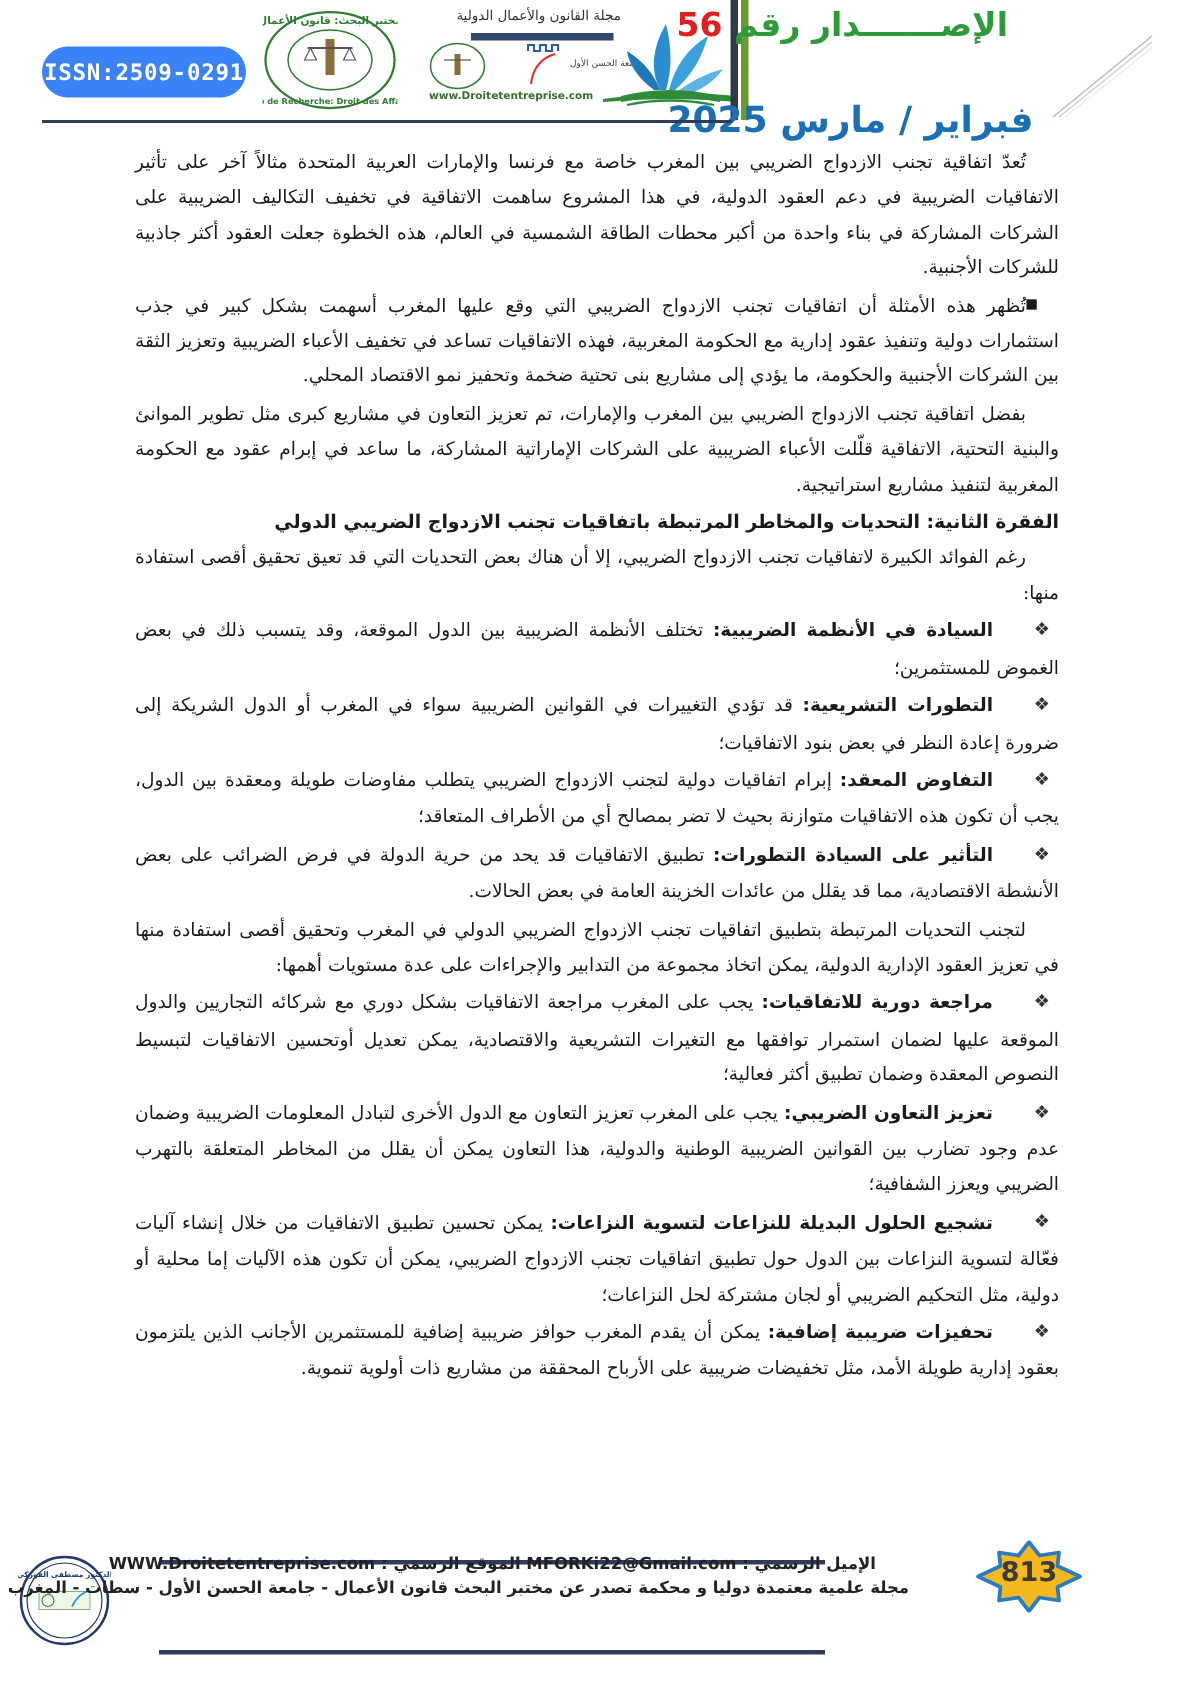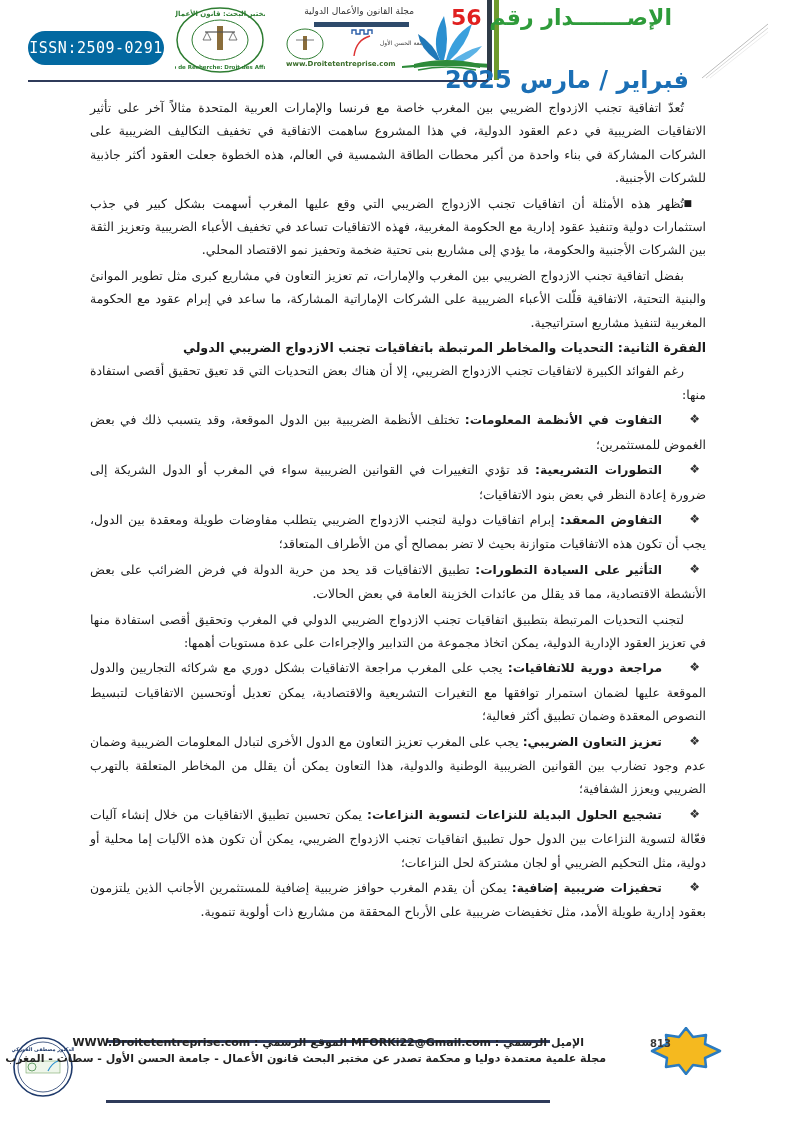"ISSN:2509-0291" .issn-pill { background: #0369a1 -> #3b82f6; font-weight: normal -> bold }
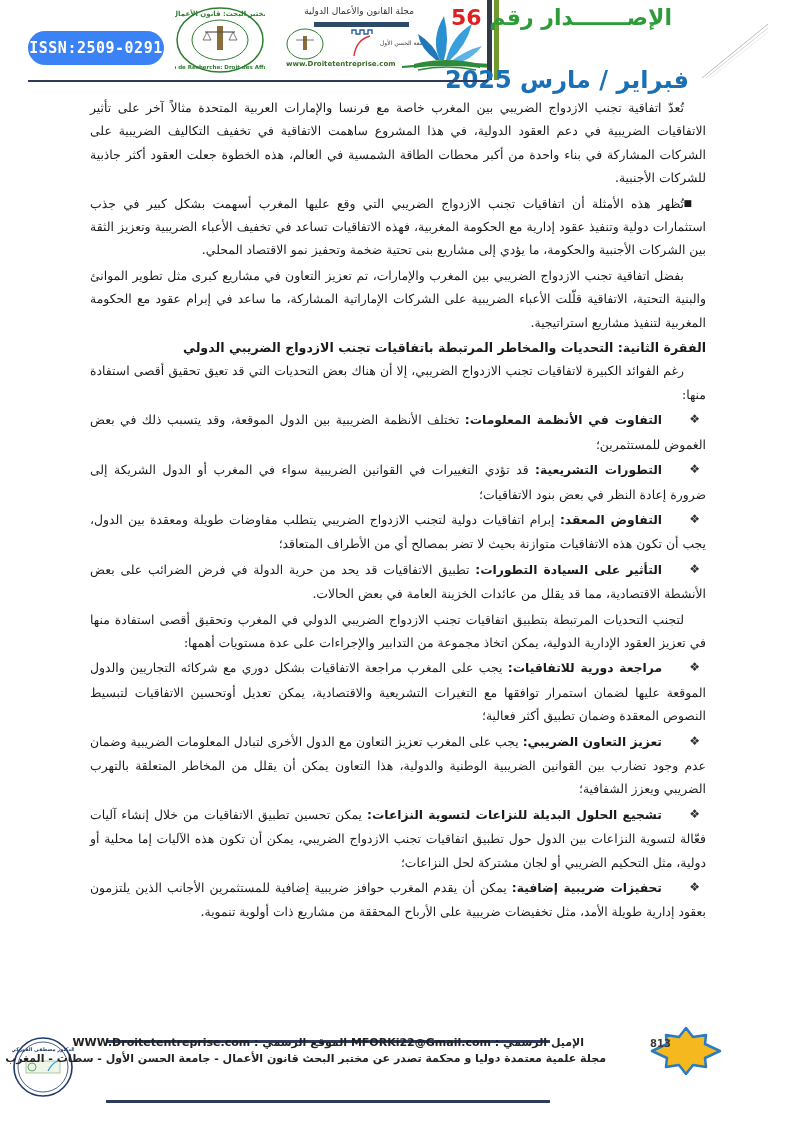"التفاوت في الأنظمة المعلومات:" b { text: التفاوت في الأنظمة المعلومات -> السيادة في الأنظمة الضريبية }
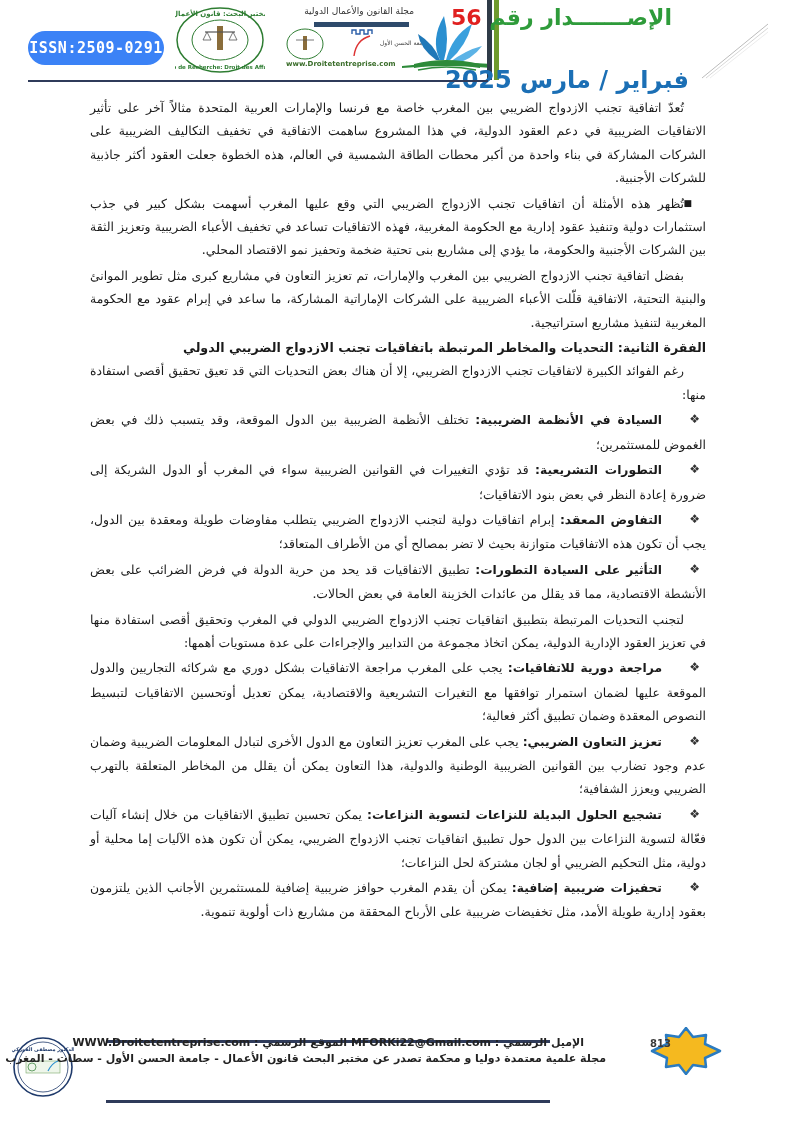"813" .page-num { font-size: 10px -> 18px; text-align: none -> center }
